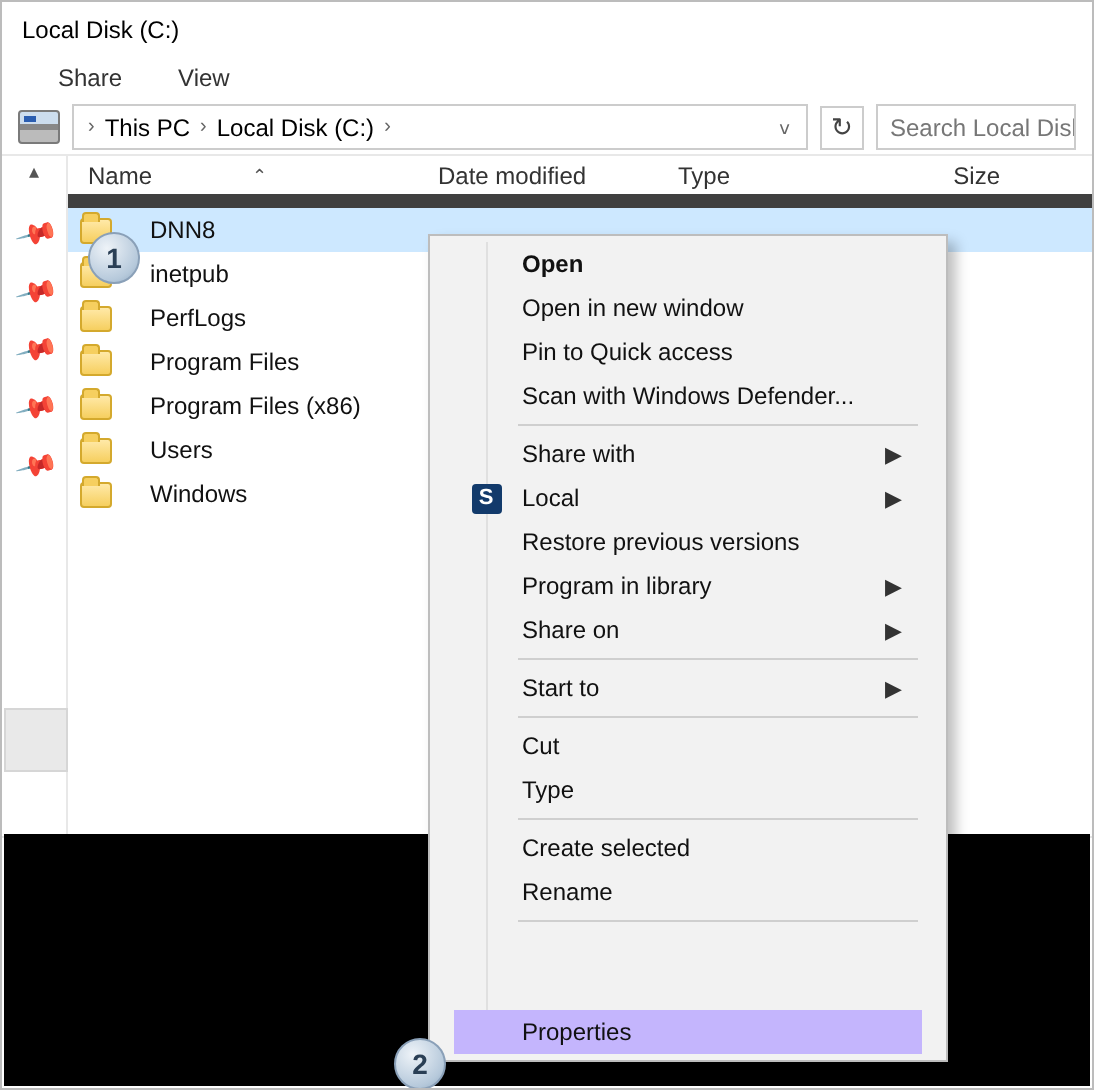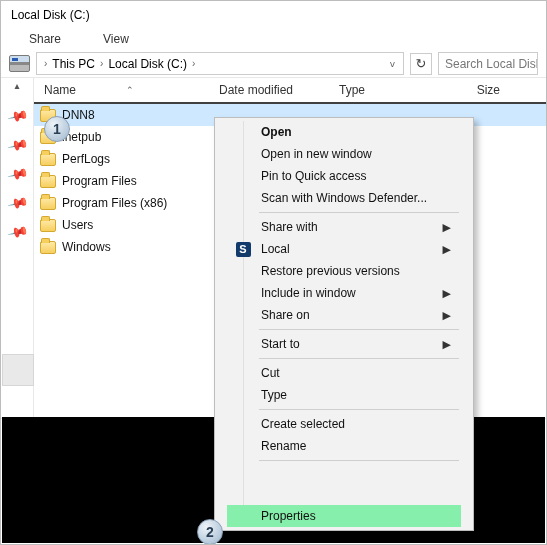"Share" .menubar { gap: 42px -> 28px }
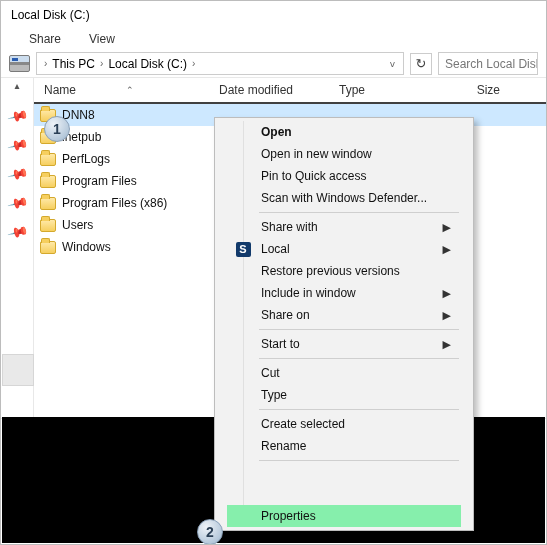"Name" .headers { border-bottom: 2px solid #404040 -> 7px solid #404040 }
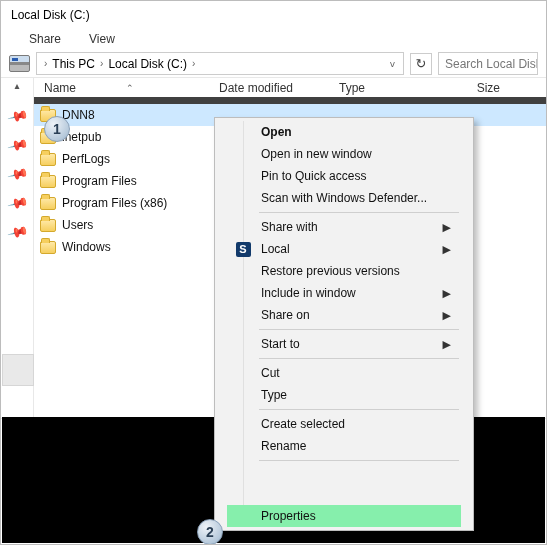"DNN8" .frow { gap: 6px -> 19px }
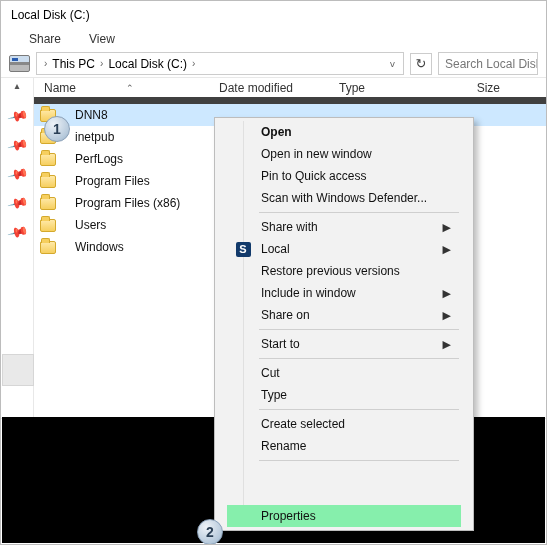"Include in window" span { text: Include in window -> Program in library }
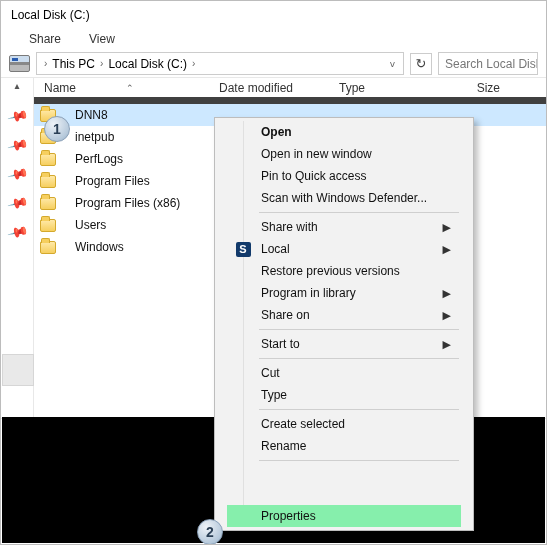"Properties" .mi.hover { background: #86efac -> #c4b5fd }
